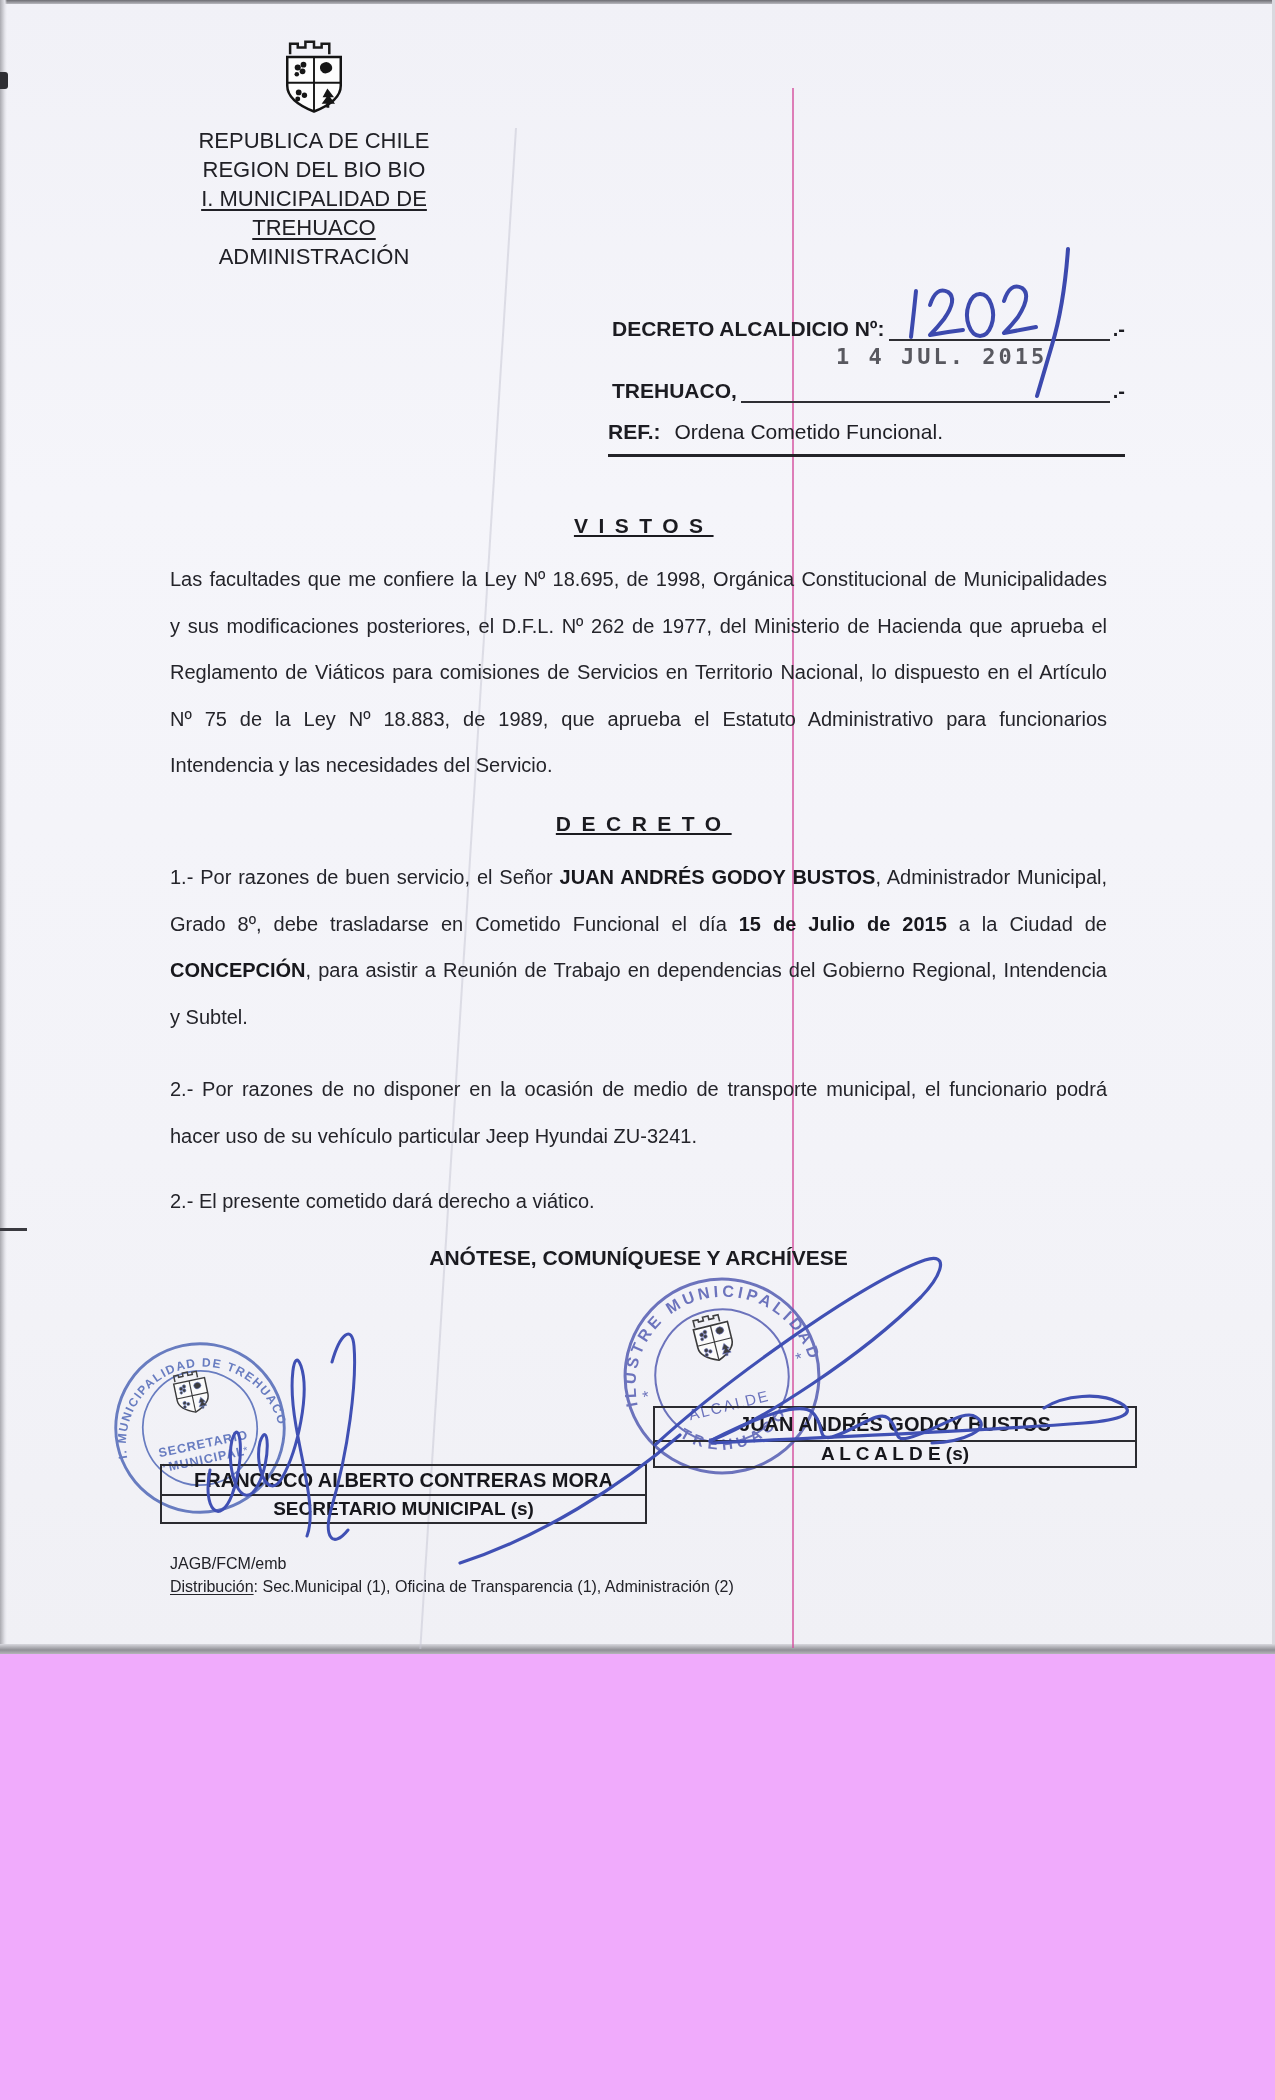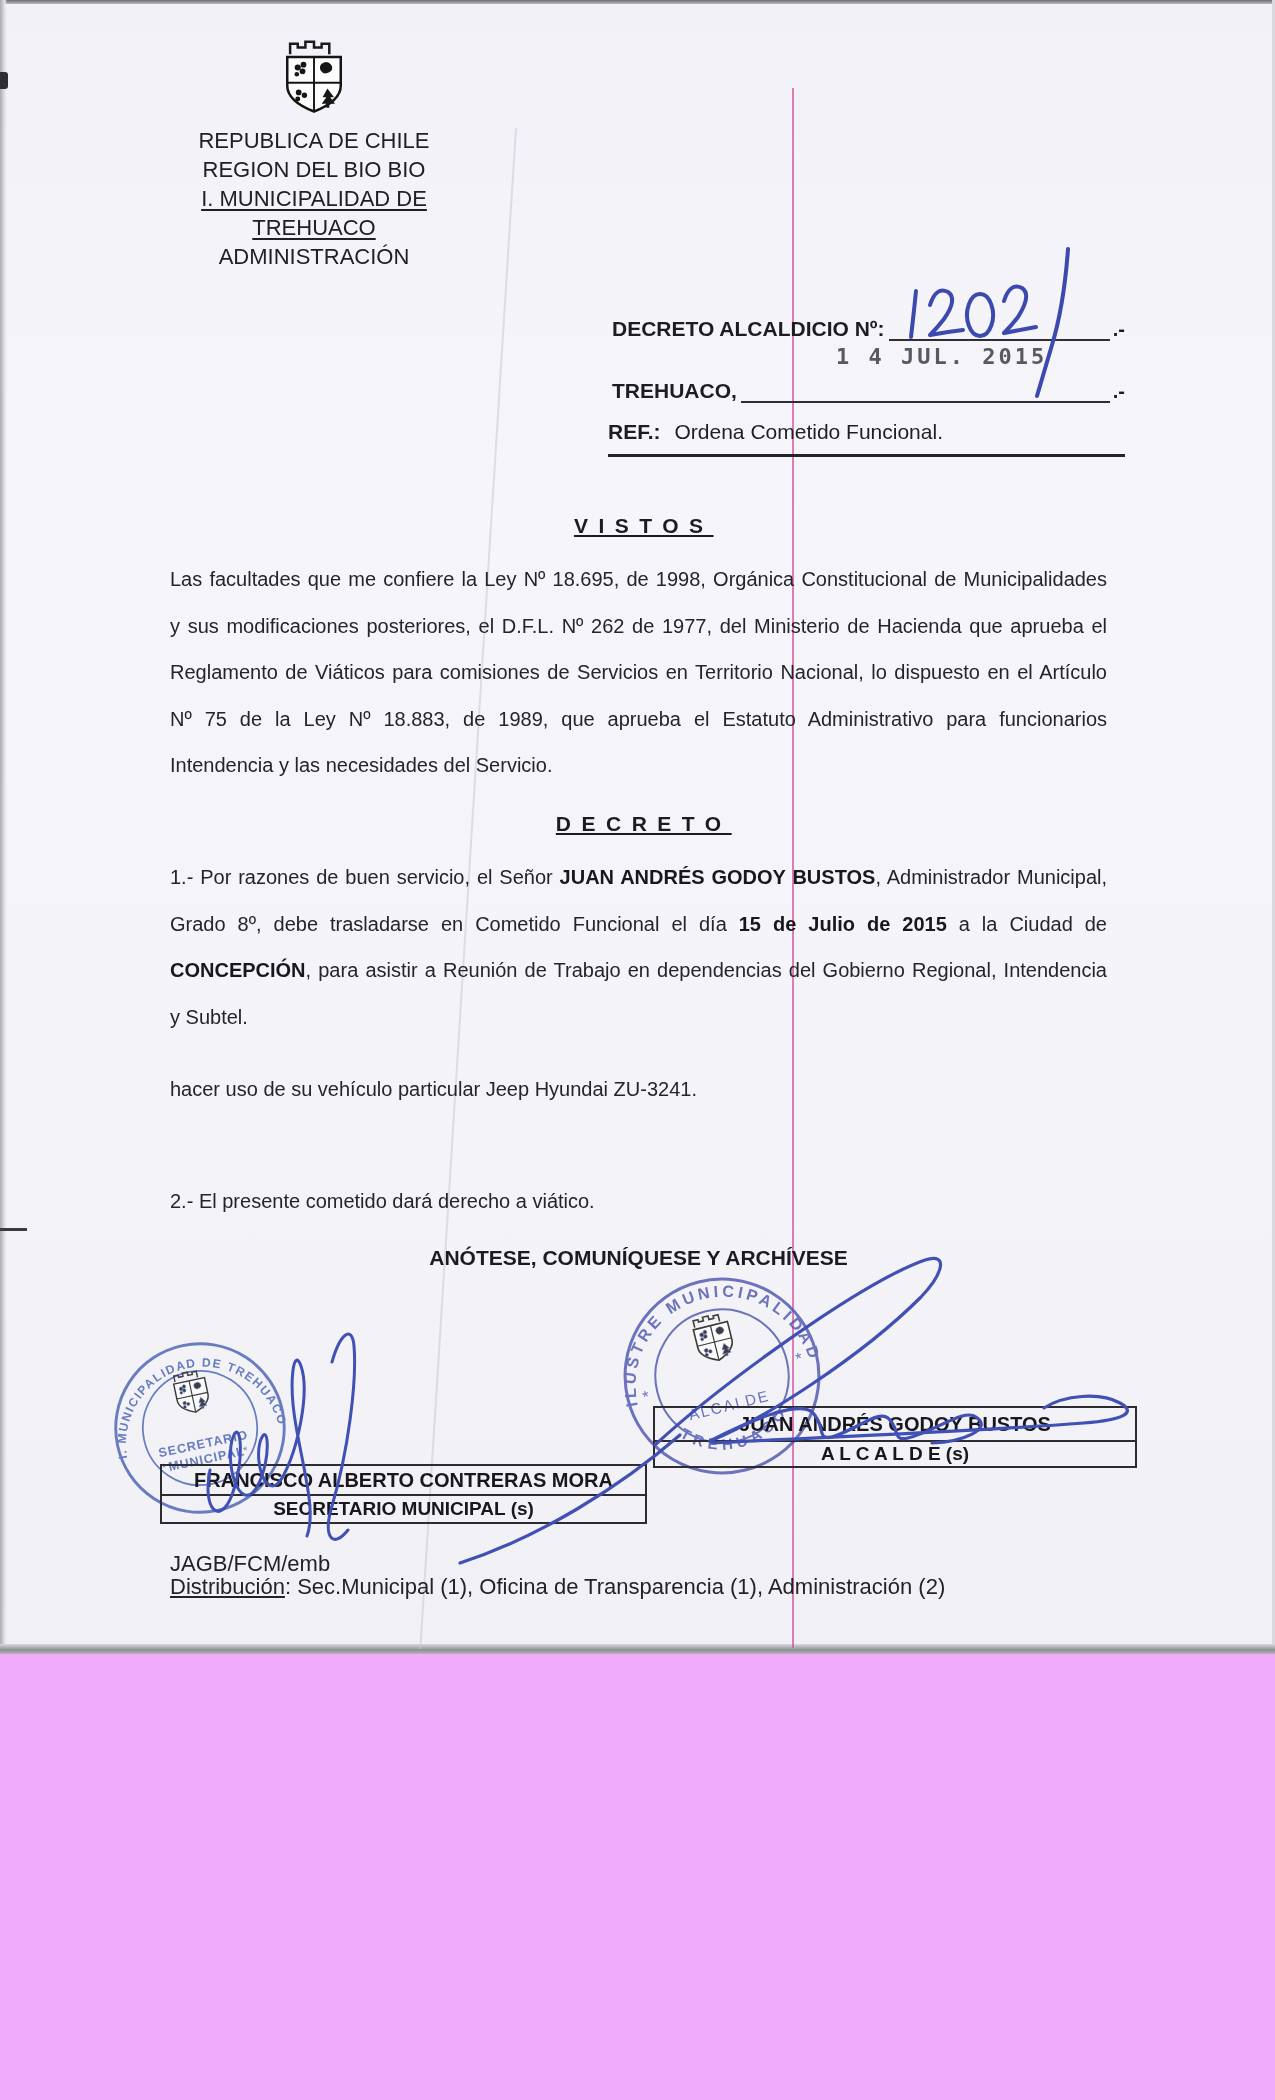"2.- Por razones de no" div.jl { html: none -> <div><span>2.- Por razones de no disponer en la ocasión de medio de transporte municipal, el funcionario podrá</span></div> }
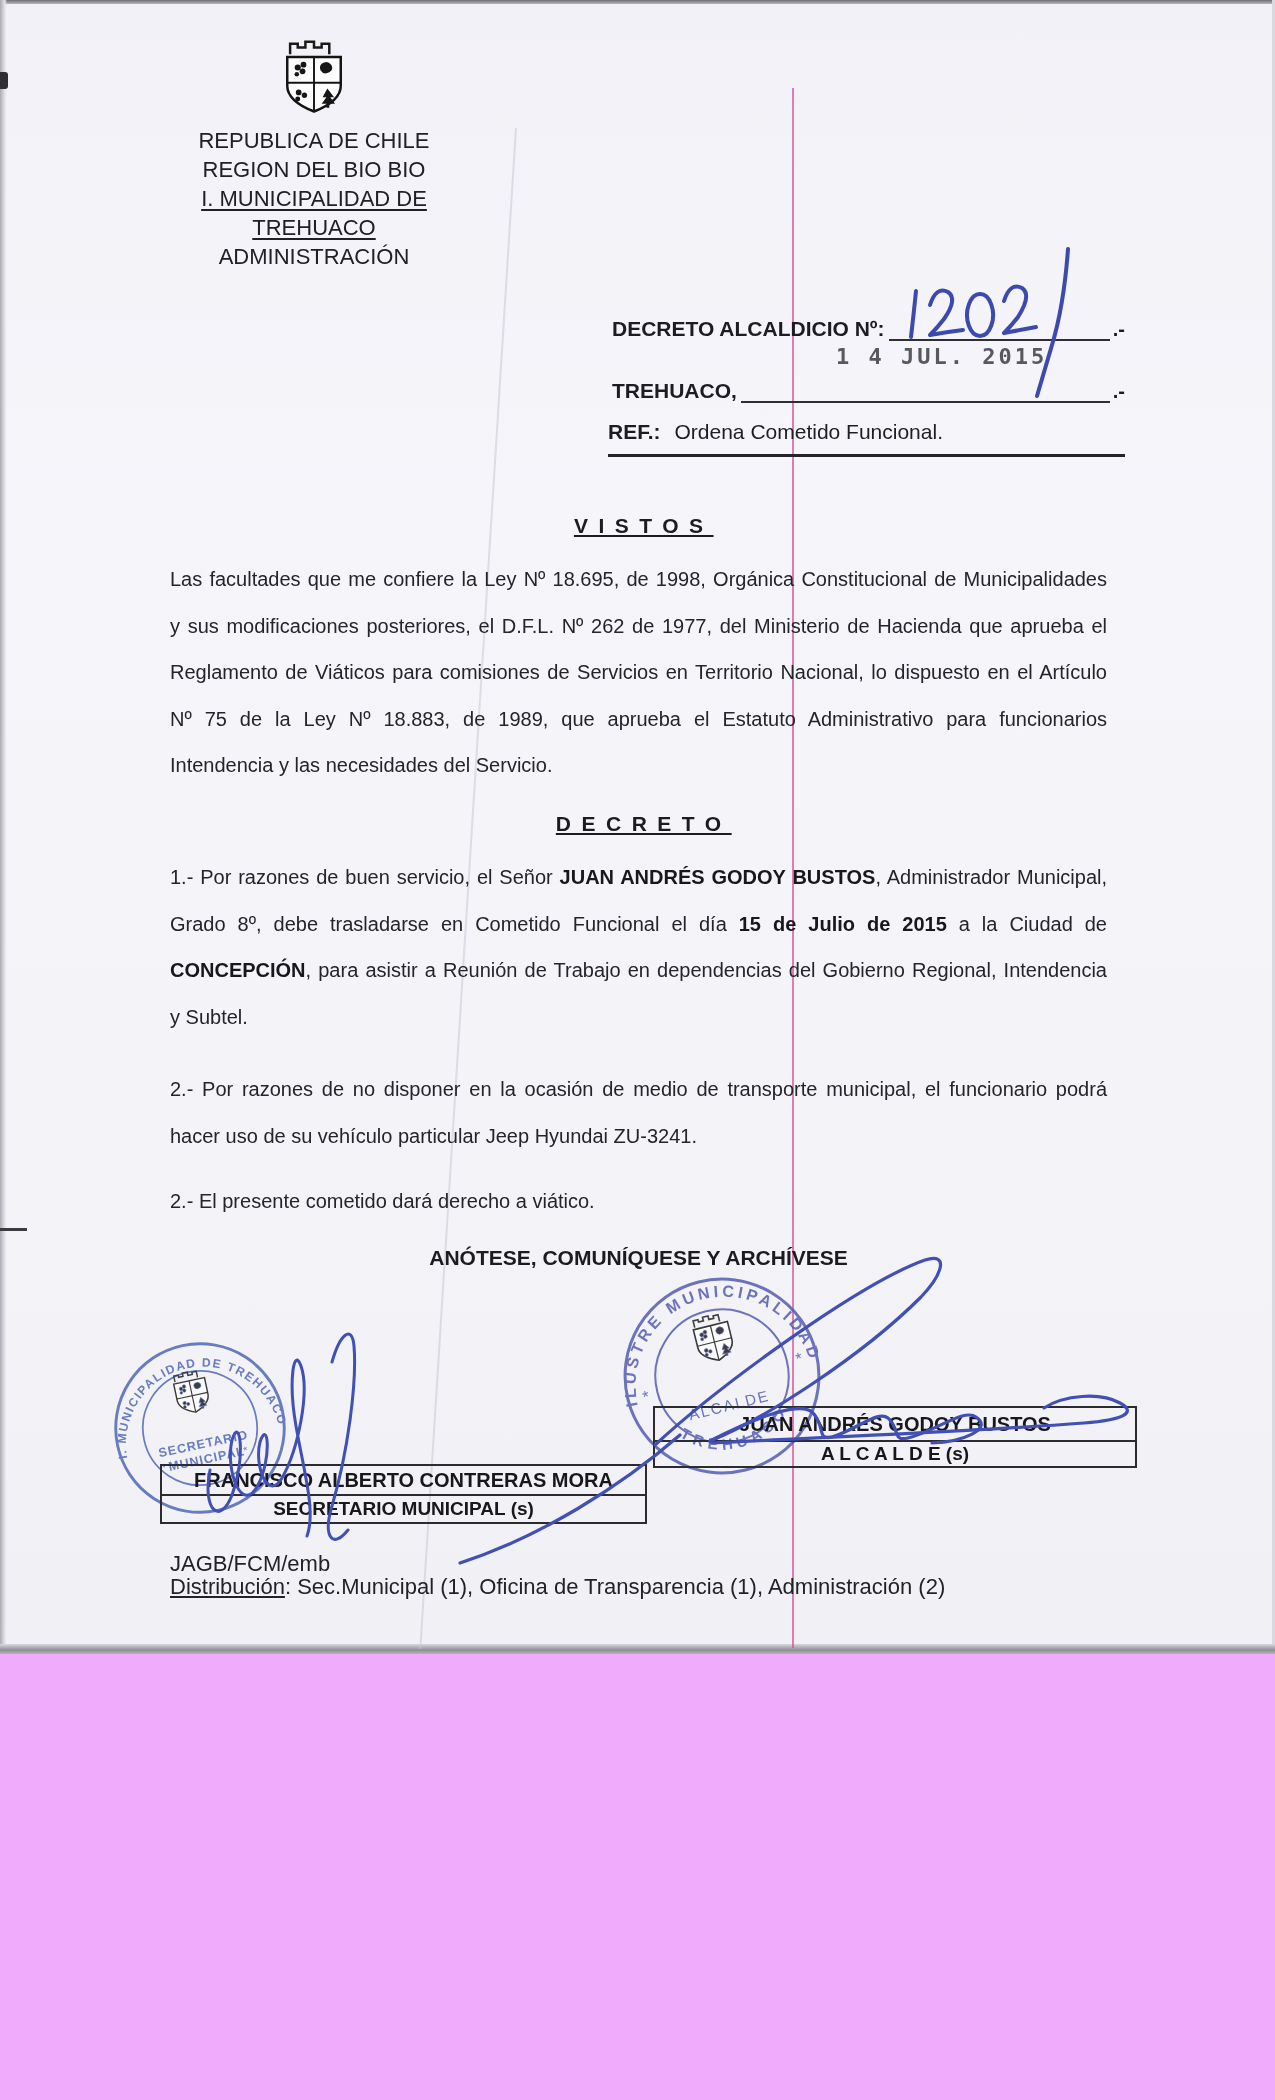"JAGB/FCM/emb" .footer { font-size: 22px -> 16px }
